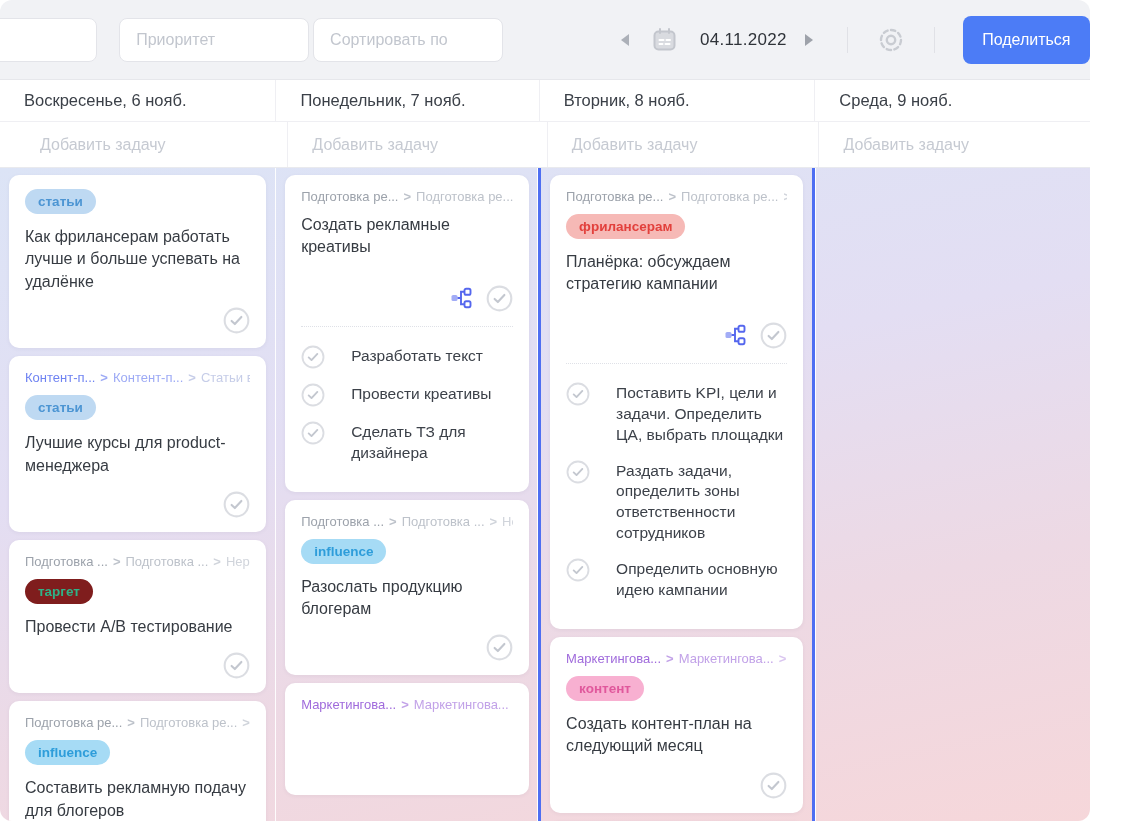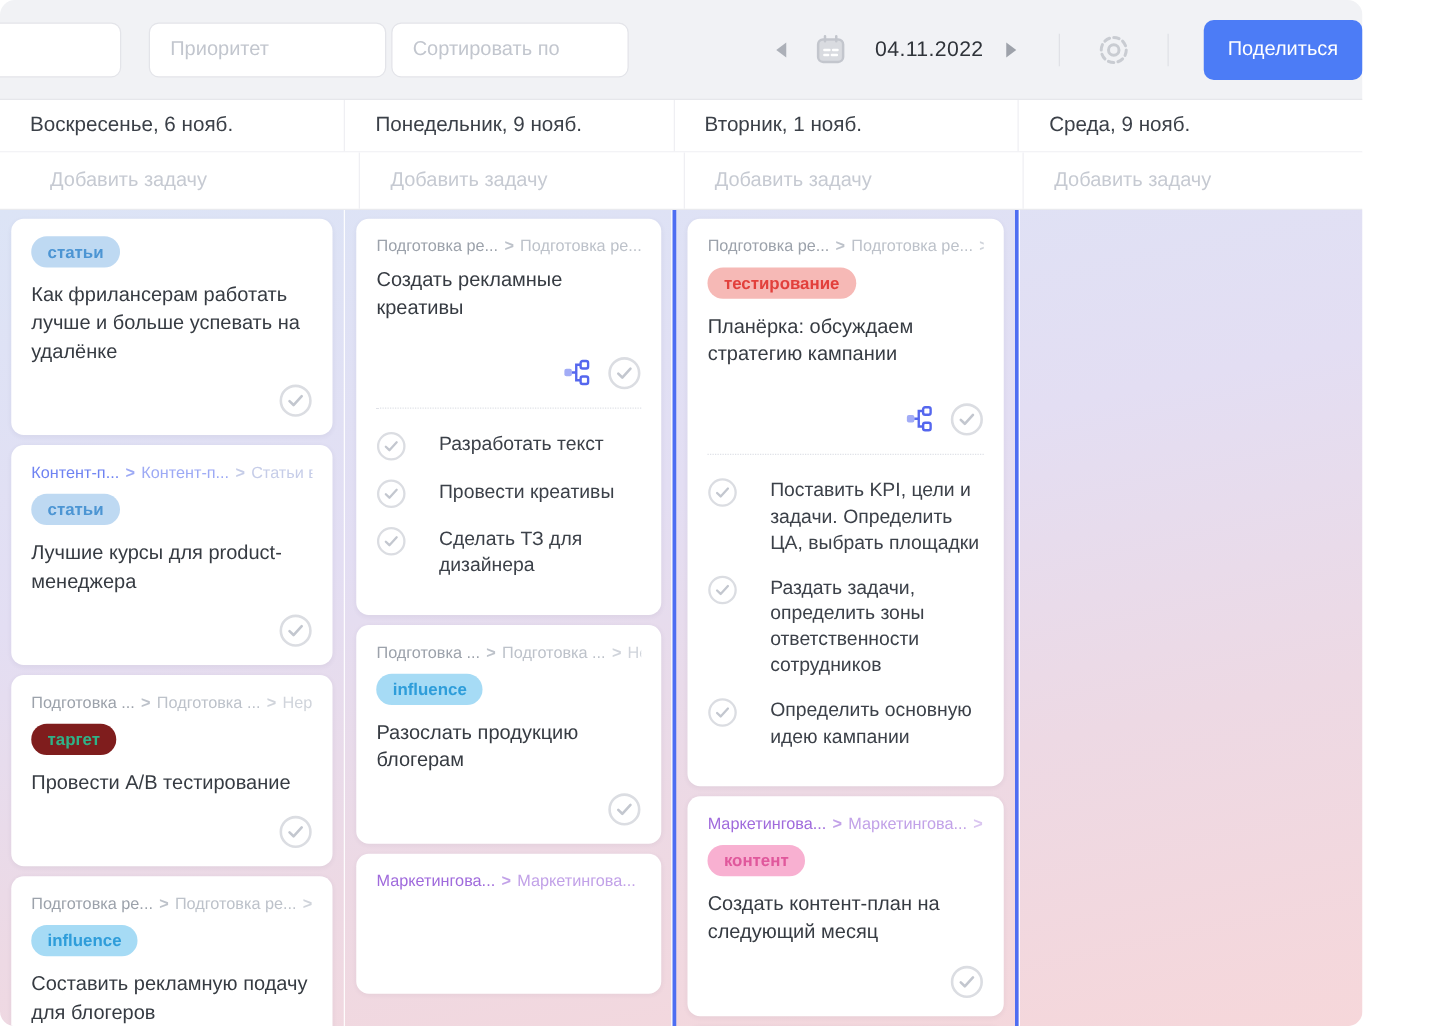"Понедельник, 9 нояб." div.cell { text: 9 -> 7 }
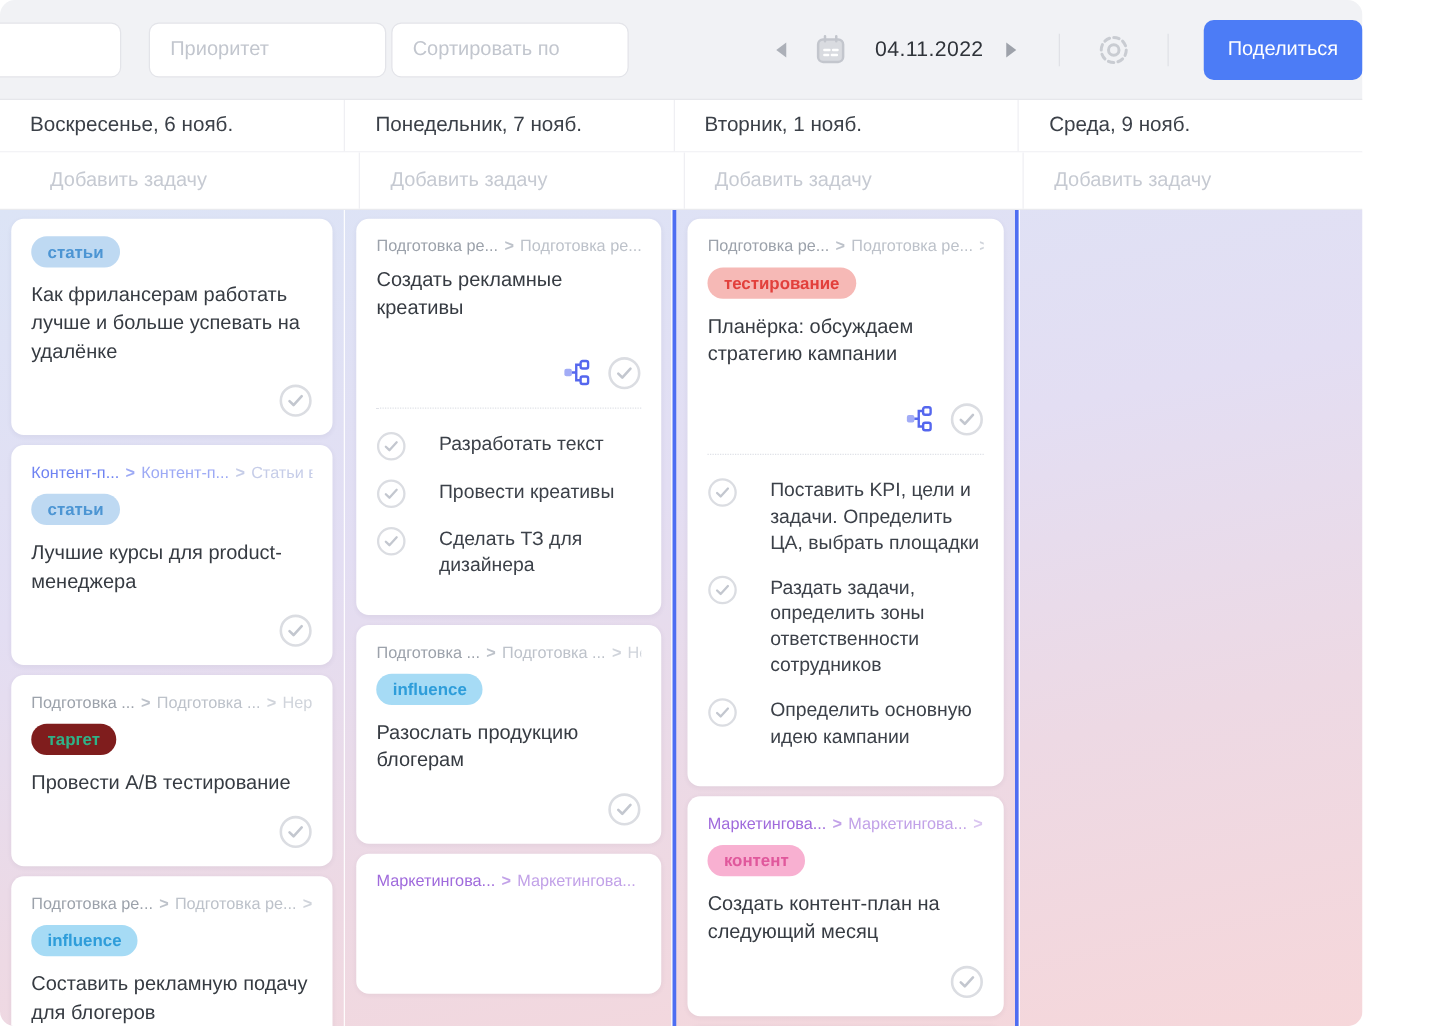"Вторник, 1 нояб." div.cell { text: 1 -> 8 }
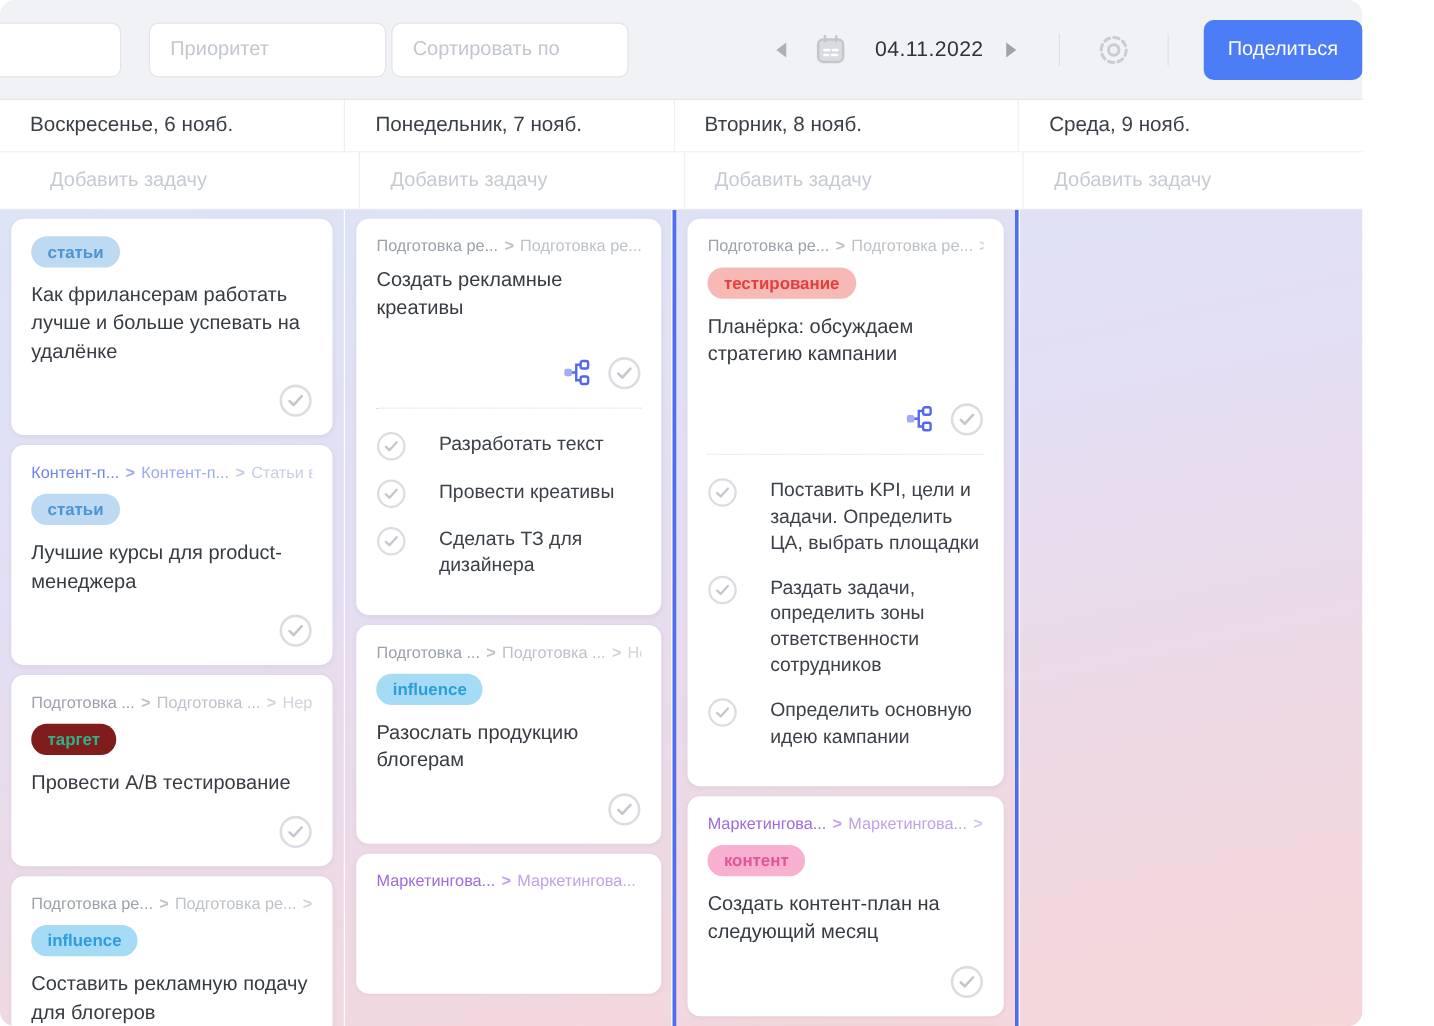"тестирование" span.tag { text: тестирование -> фрилансерам }
